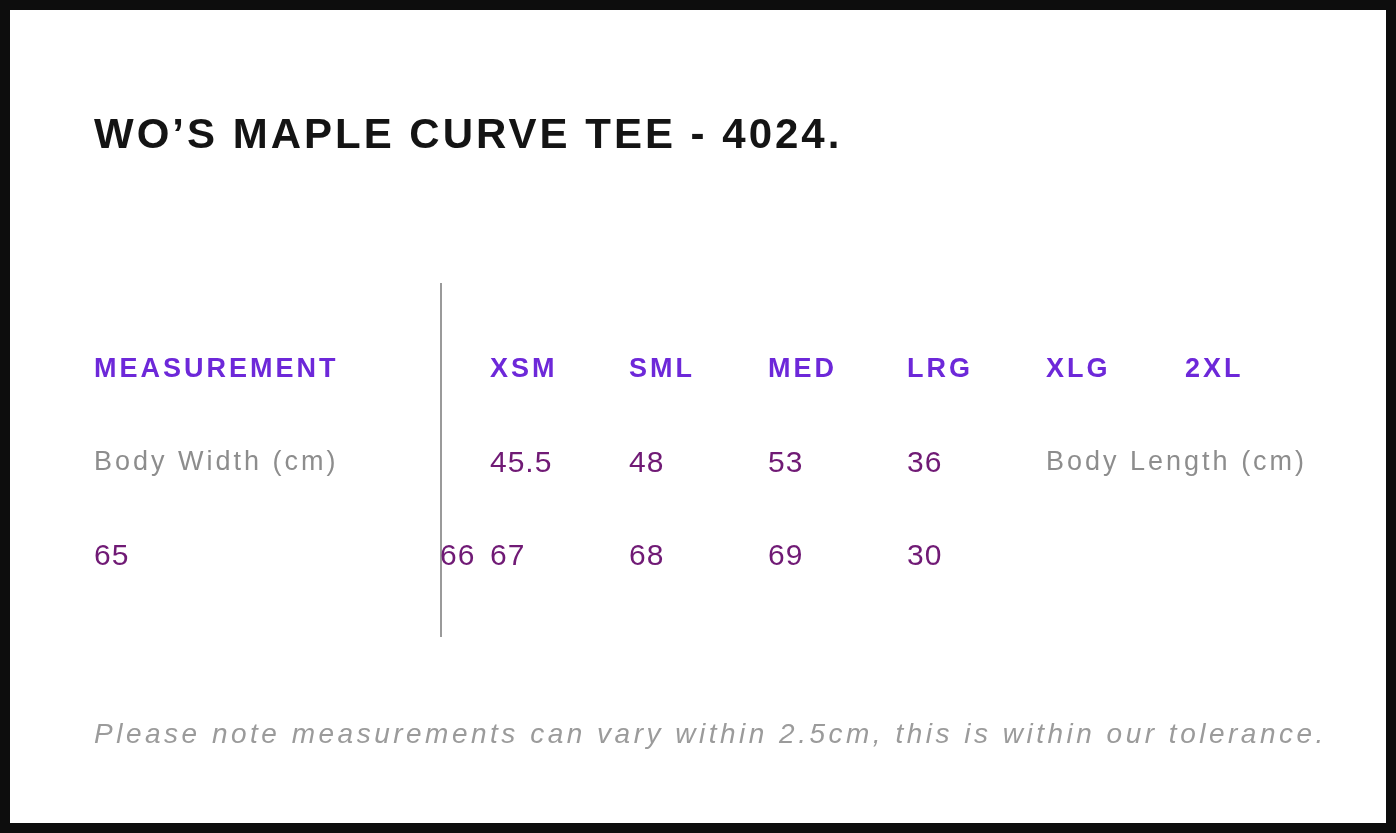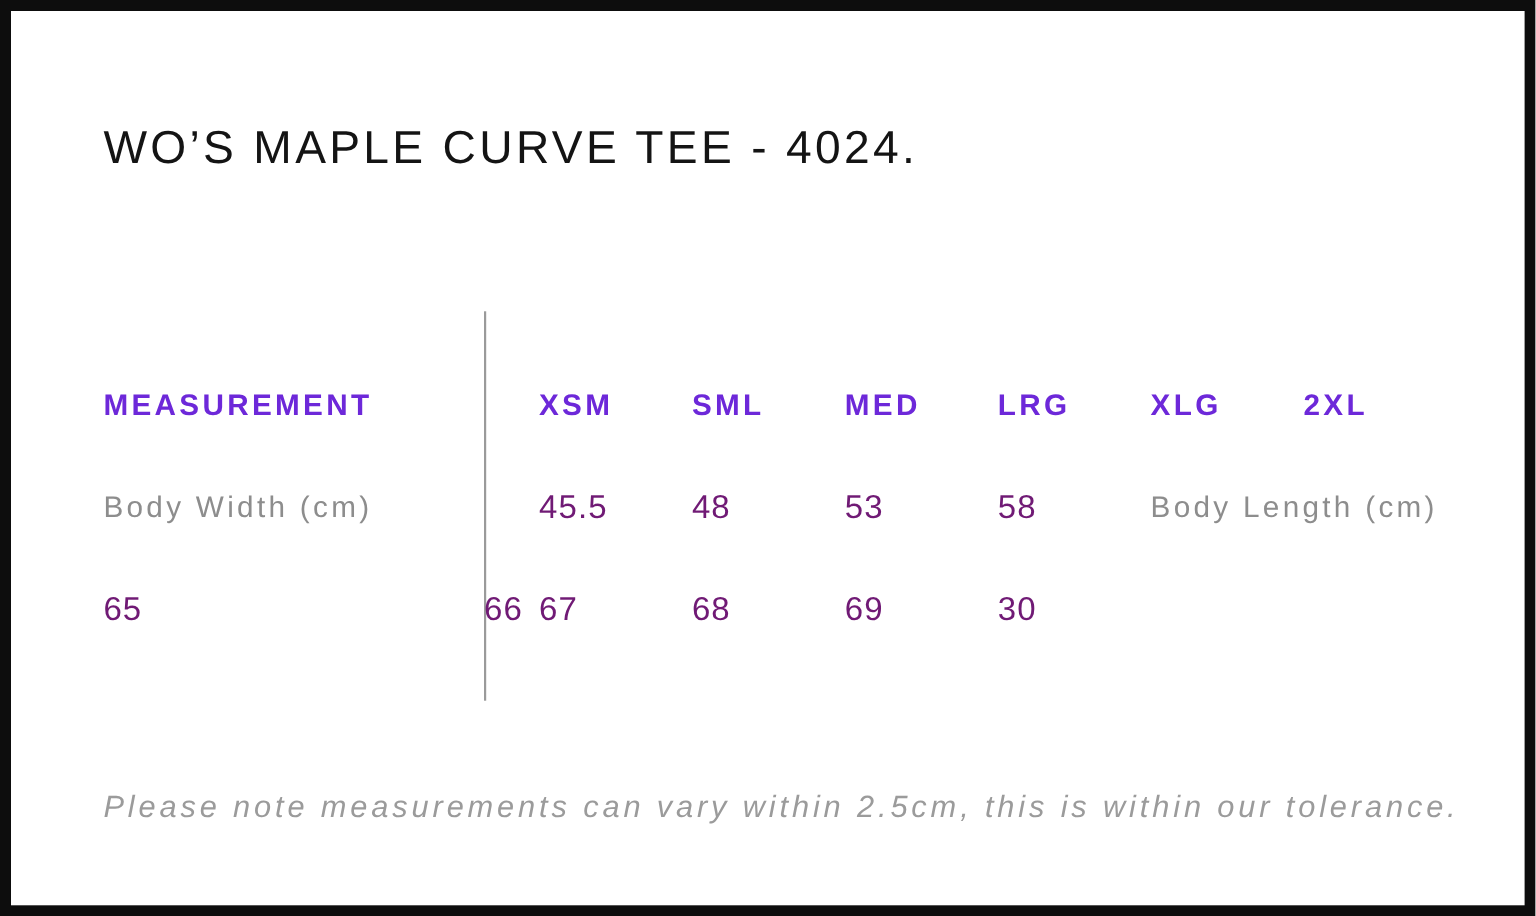"WO’S MAPLE CURVE TEE -" .title { font-weight: 400 -> 700 }
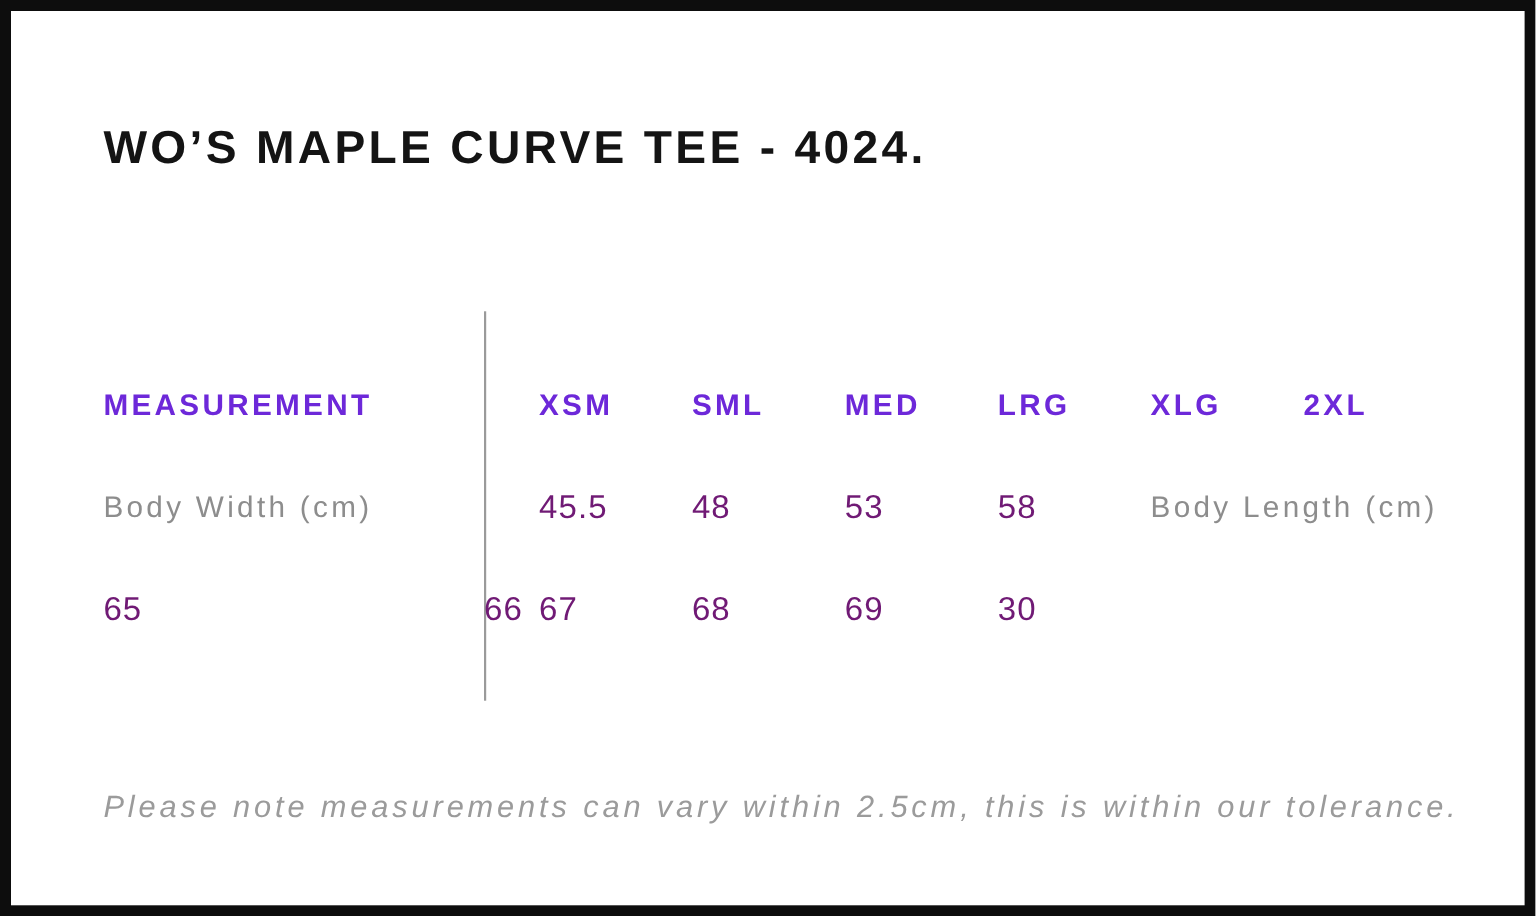"58" div.cell { text: 58 -> 36 }
